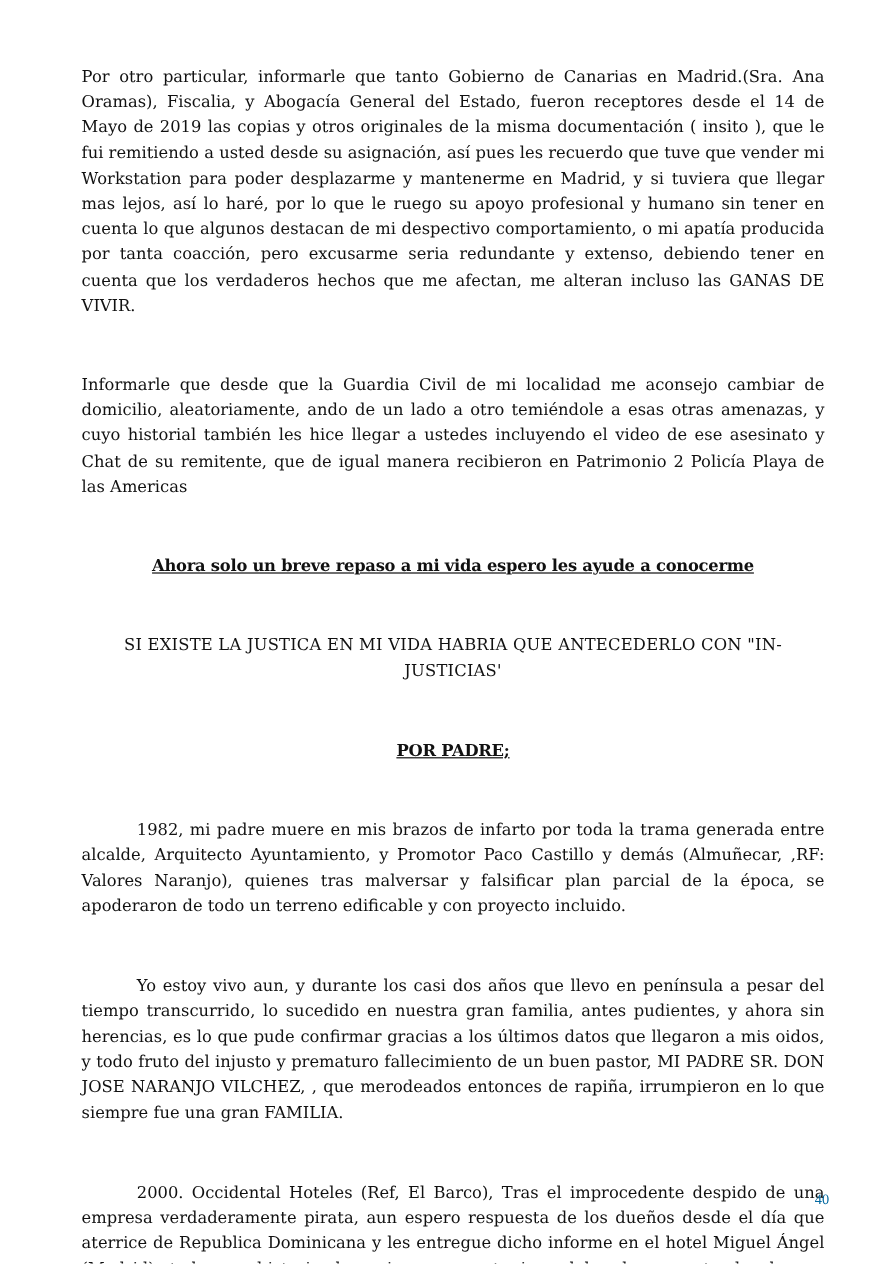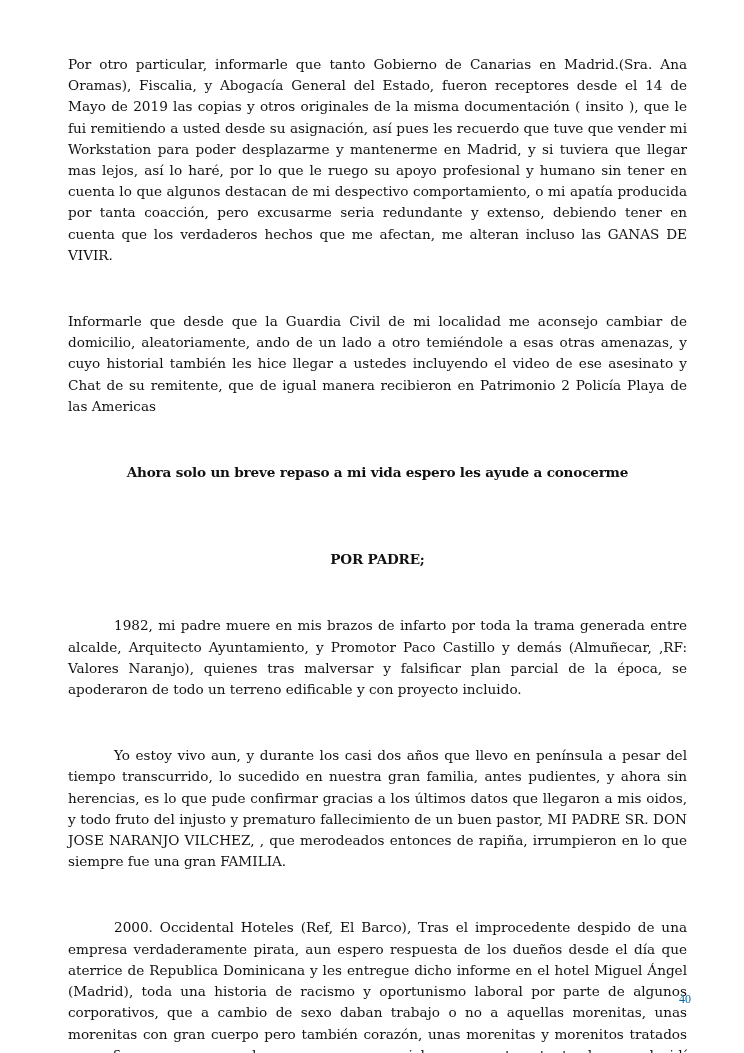"Ahora solo un breve repaso" .bold { text-decoration: none -> underline }
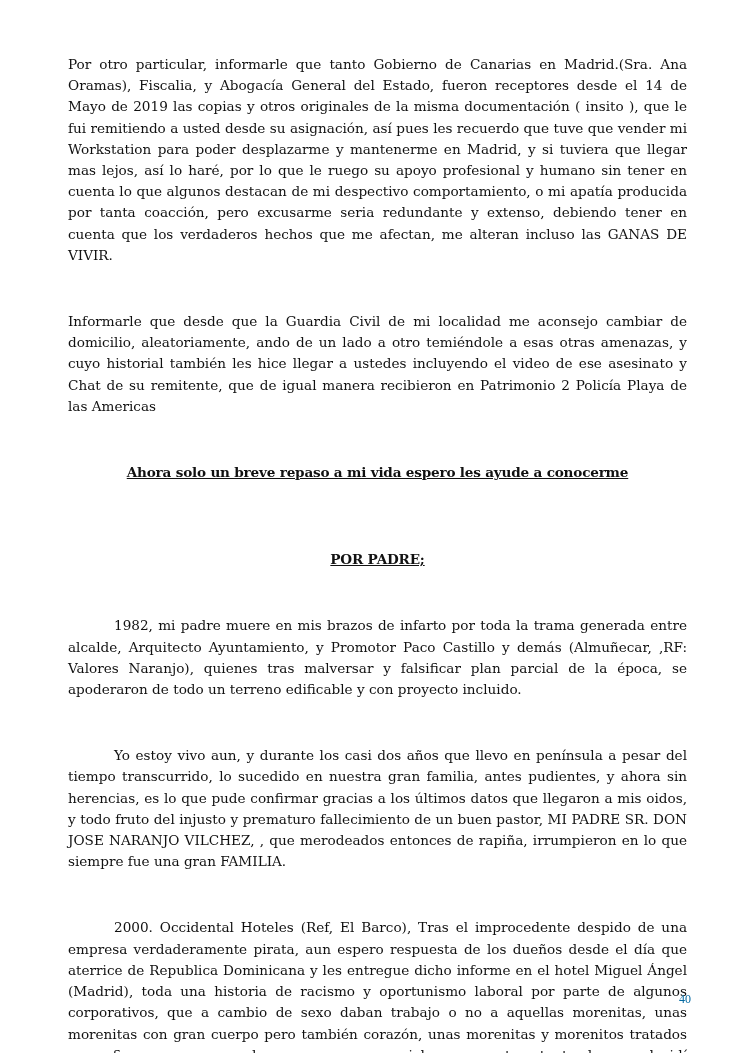"SI EXISTE LA JUSTICA EN" p.center { html: none -> <p>SI EXISTE LA JUSTICA EN MI VIDA HABRIA QUE ANTECEDERLO CON "IN-JUSTICIAS'</p> }
